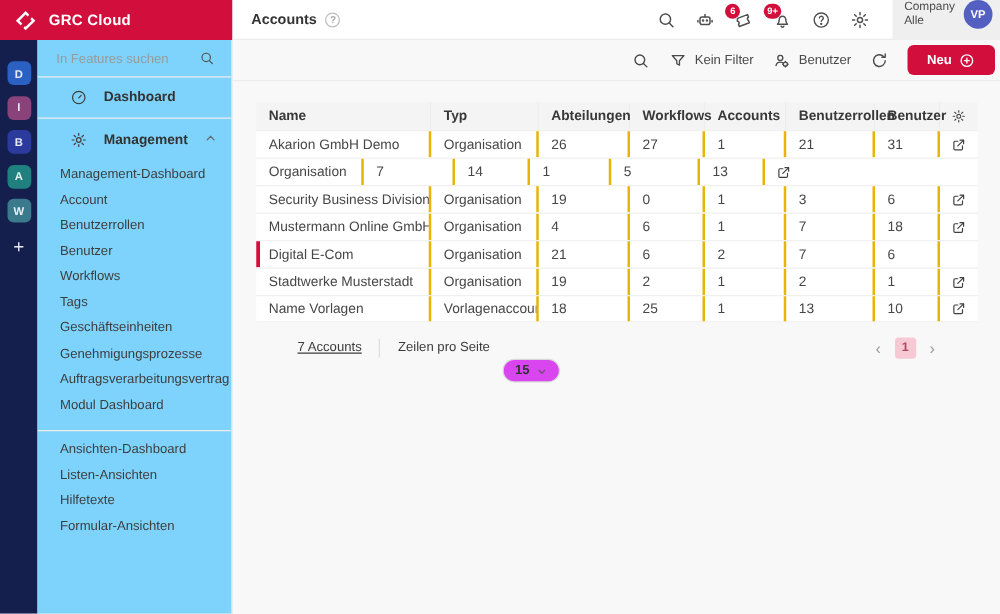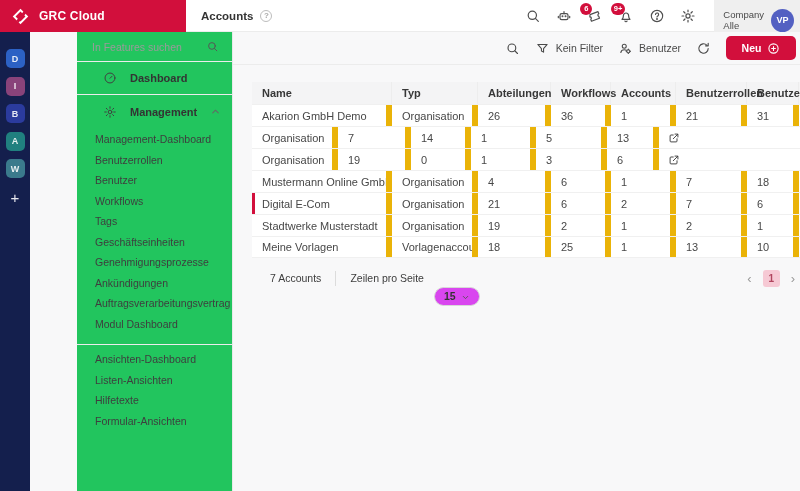"Company" .company-panel { align-items: flex-end -> flex-start }
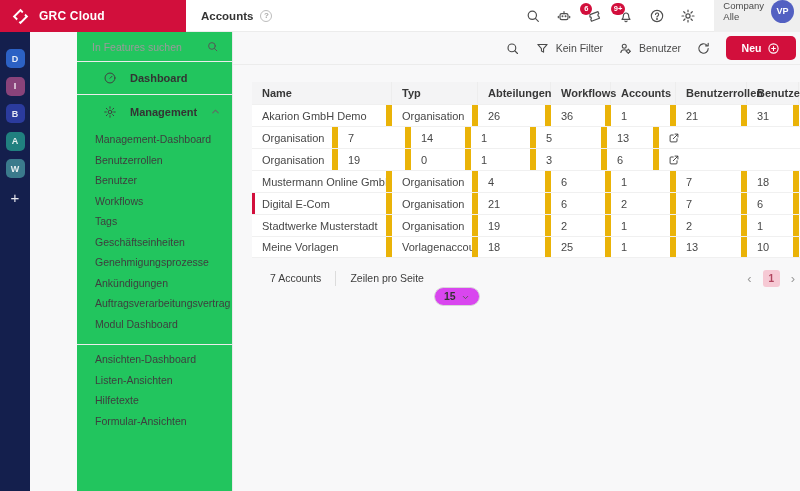"In Features suchen" .sidebar { background: #22c55e -> #7dd3fc; margin-left: 47px -> none }
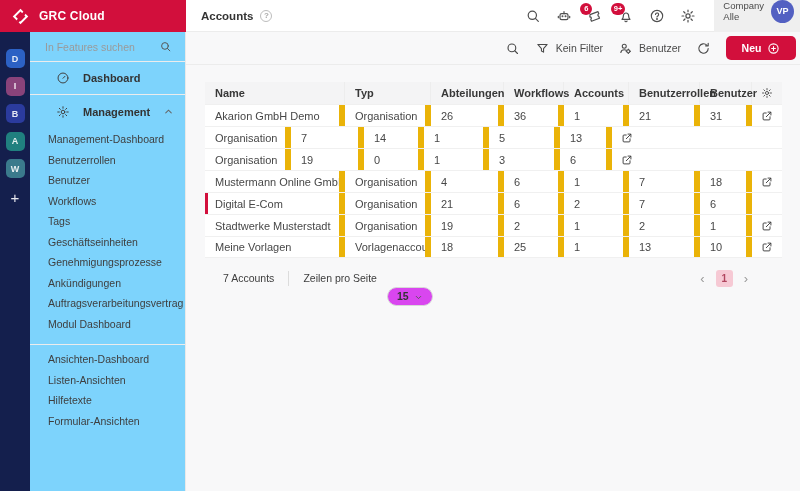"Akarion GmbH Demo" .td { border-right: 6px solid #eab308 -> 2px solid #eab308 }
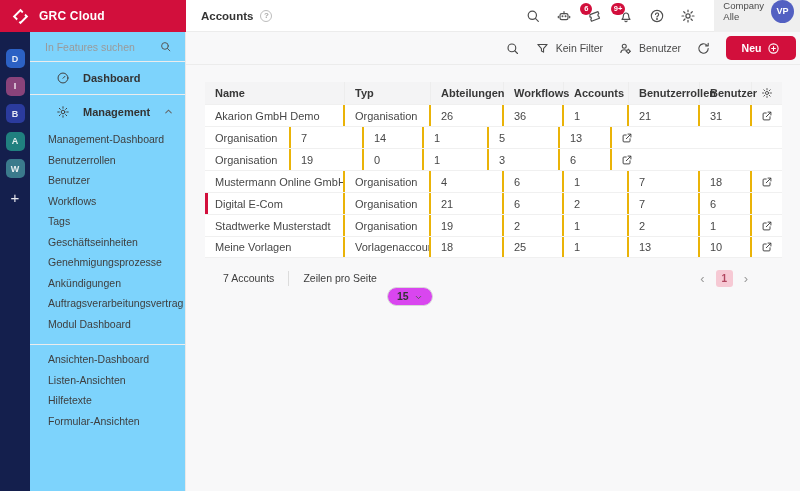"36" span.td { text: 36 -> 27 }
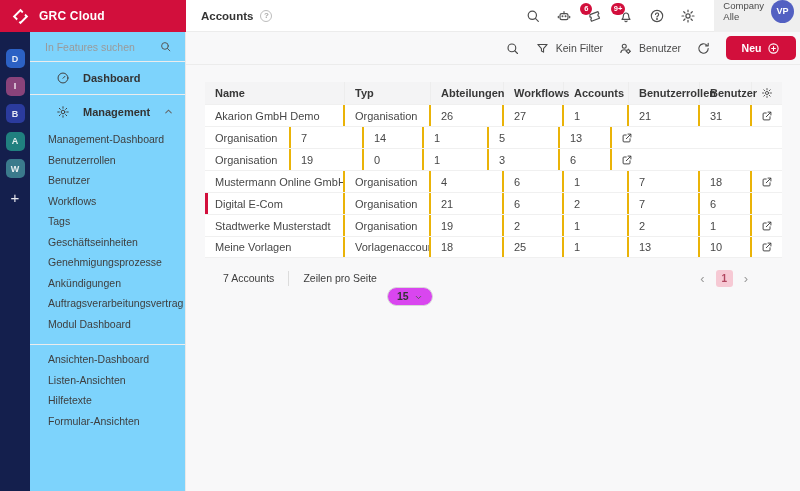"Account" div.sub-item { html: none -> <div>Account</div> }
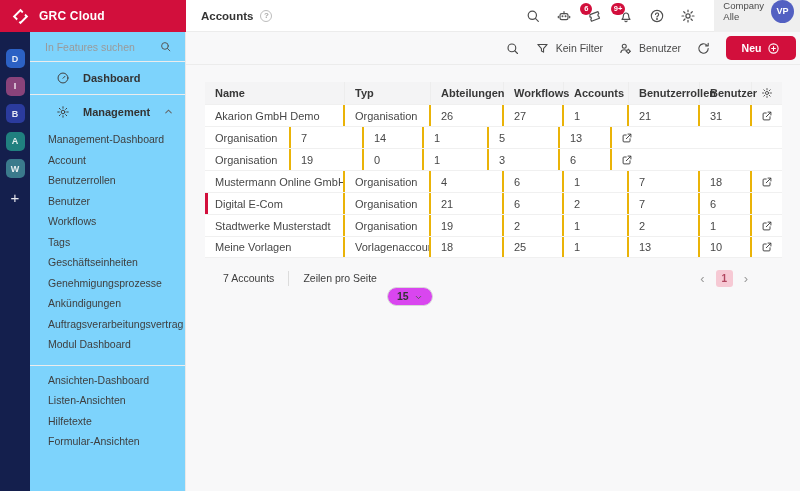"Security Business Division" span.td { html: none -> <span>Security Business Division</span> }
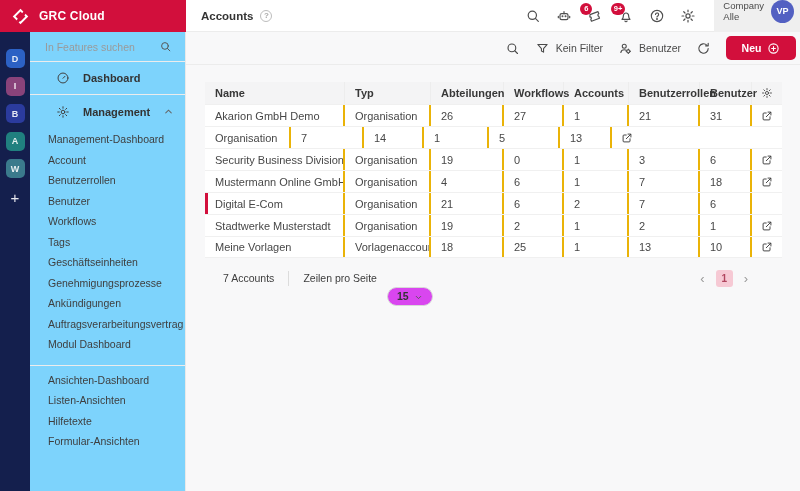"Meine Vorlagen" span.td { text: Meine -> Name }
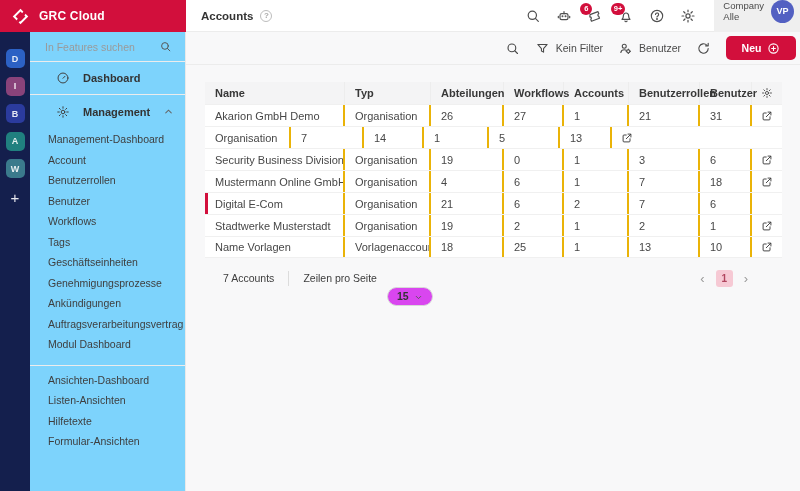"7 Accounts" .tfoot .count { margin-left: 18px -> 33px; text-decoration: none -> underline }
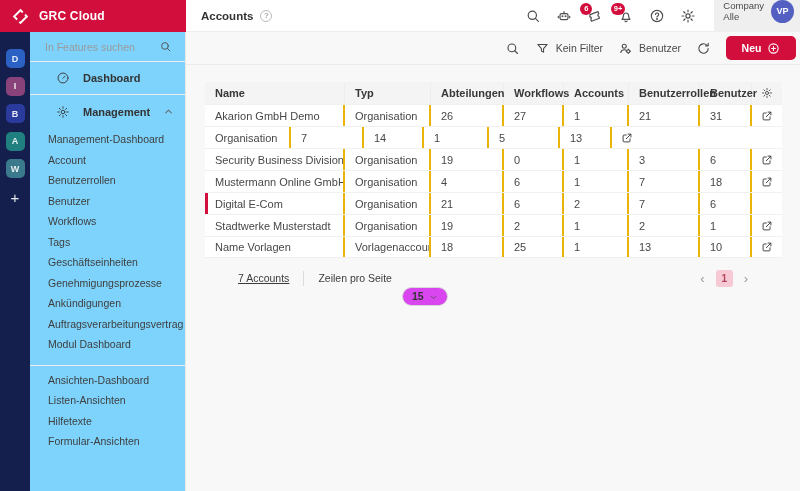"Ankündigungen" div.sub-item { html: <div>Ankündigungen</div> -> none }
